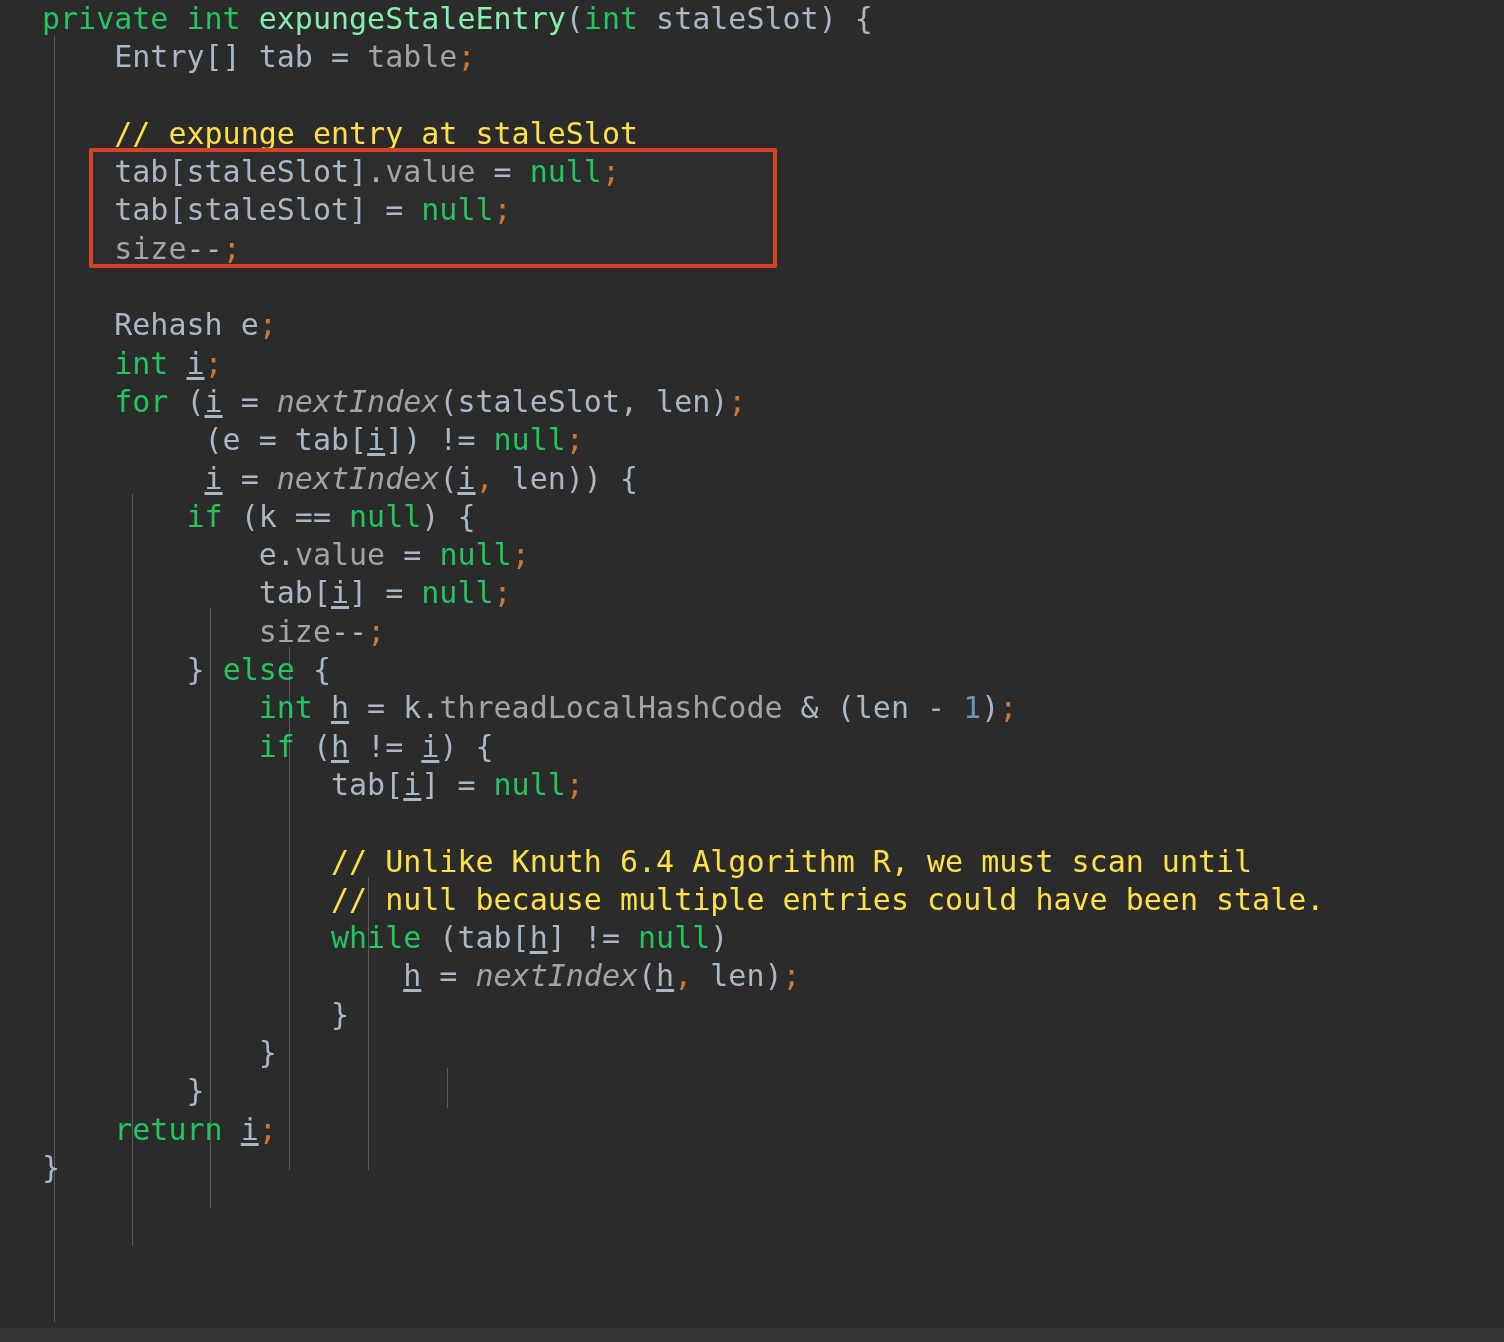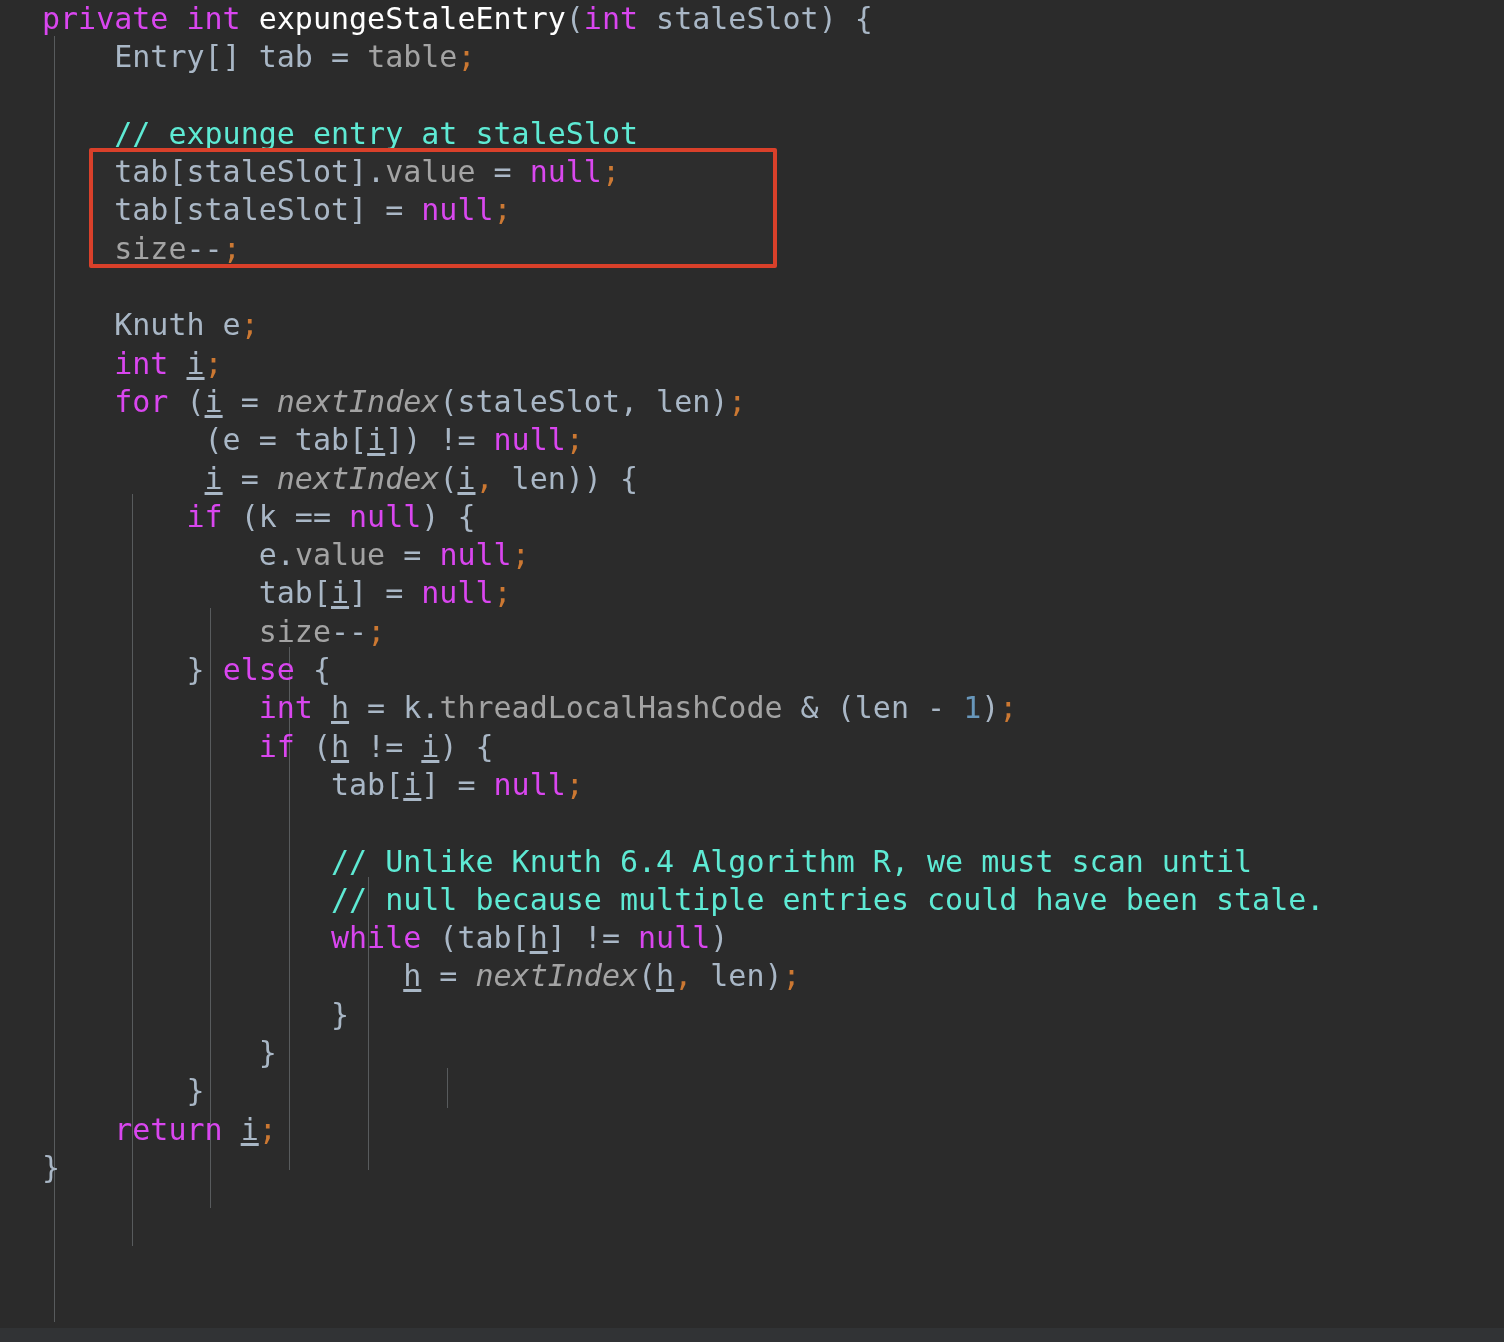"private" .kw { color: #d946ef -> #22c55e }
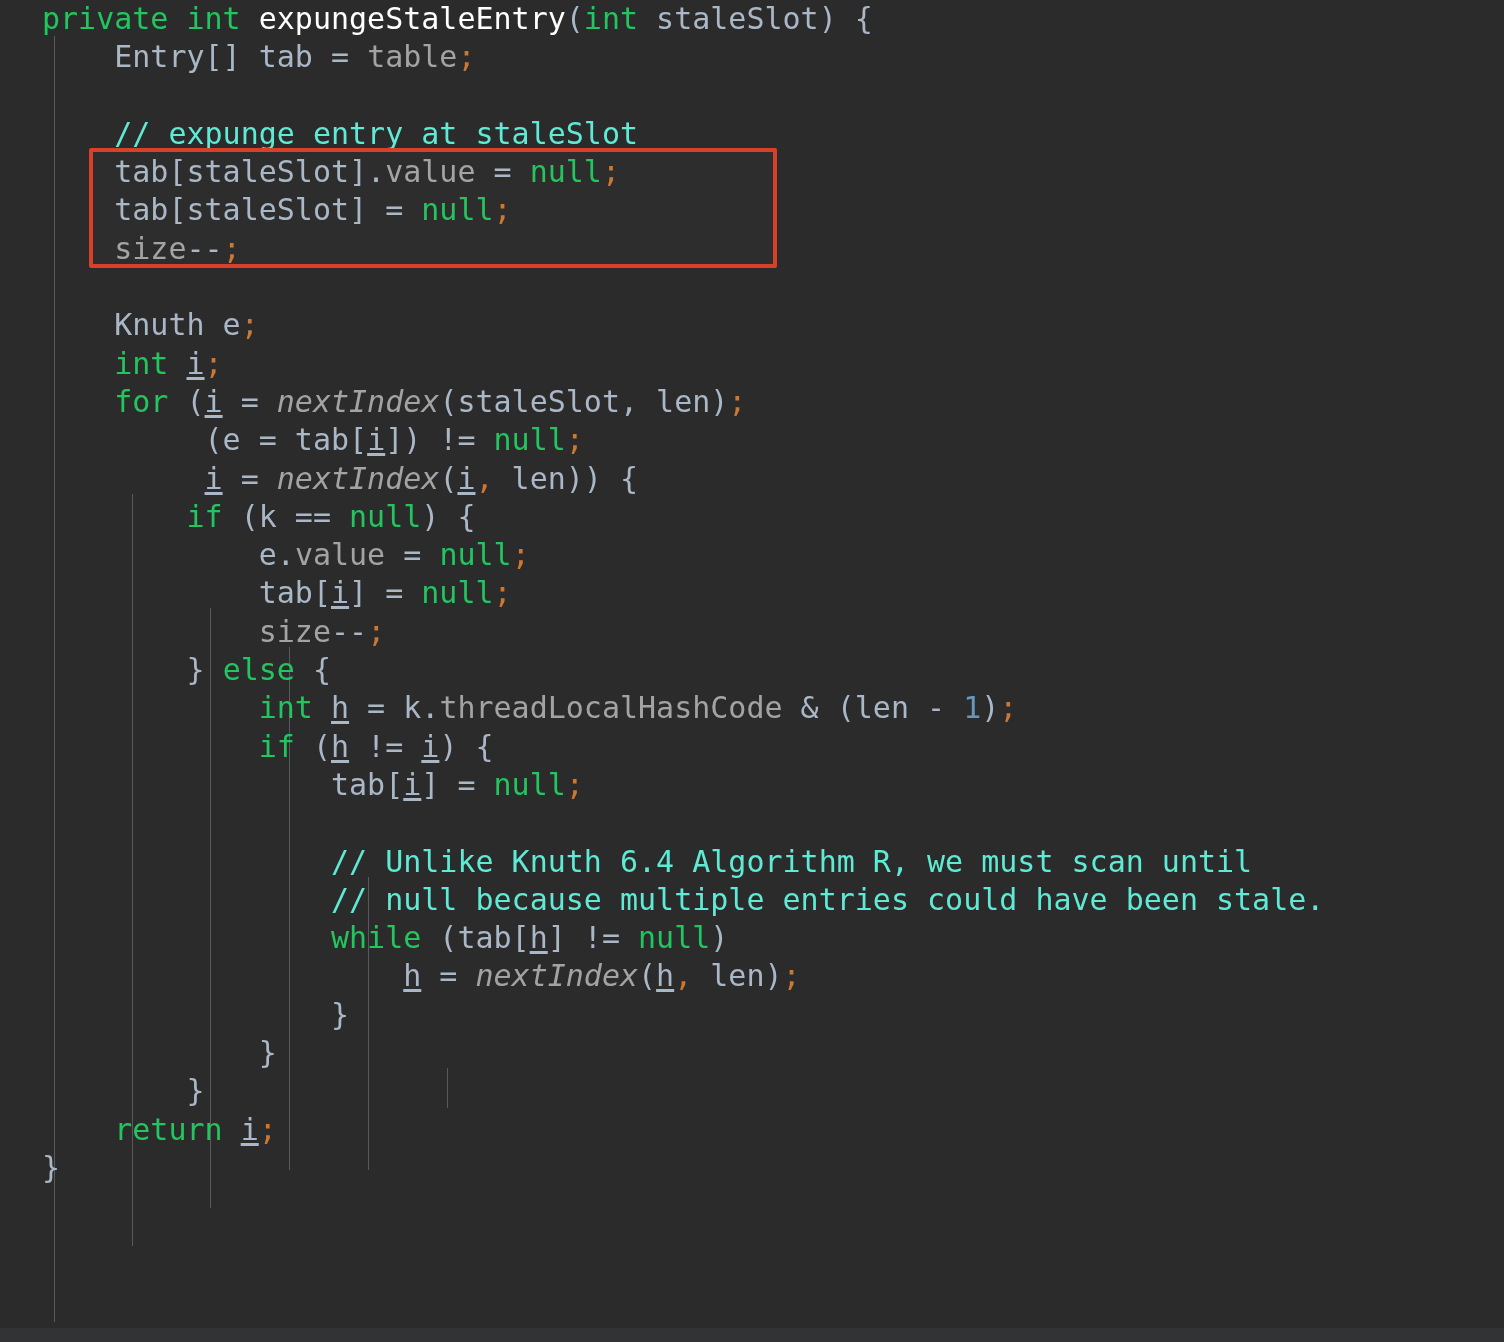"expungeStaleEntry" .mth { color: #ffffff -> #86efac }
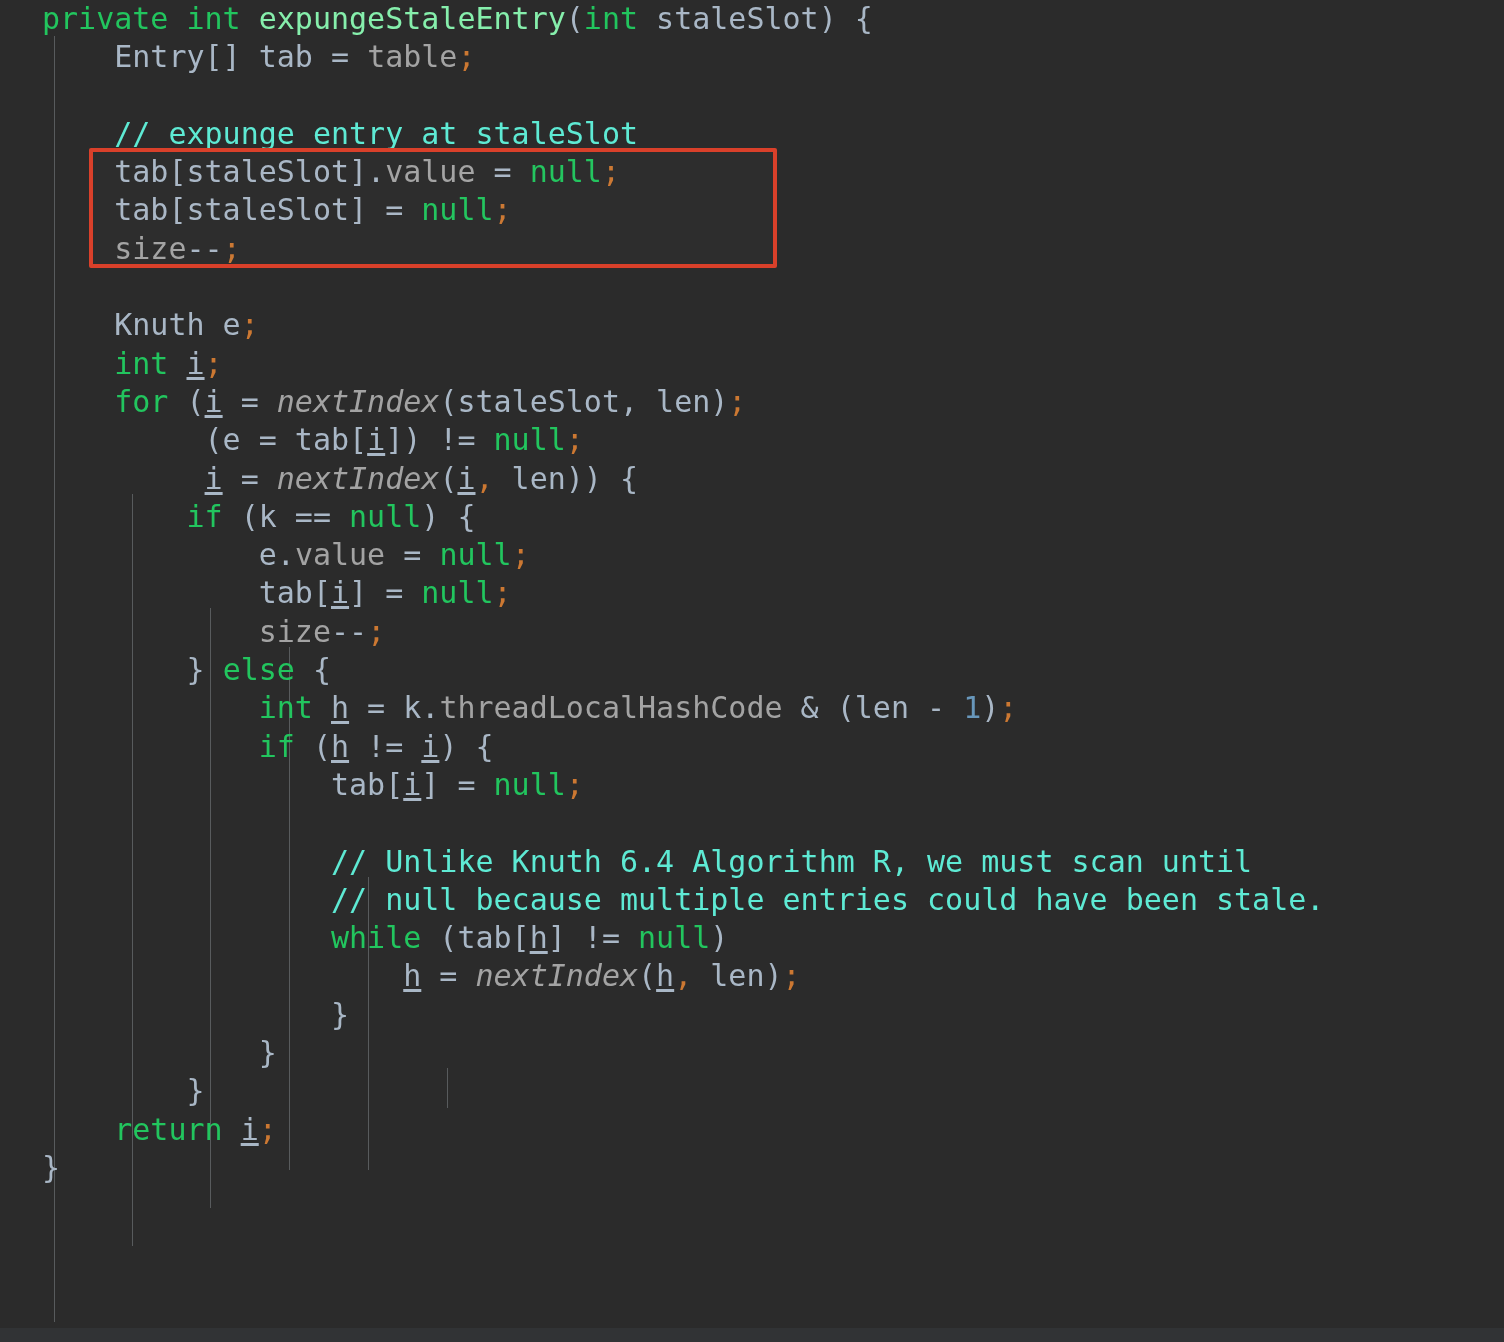"// expunge entry at staleSlot" .cmt { color: #5eead4 -> #fde047 }
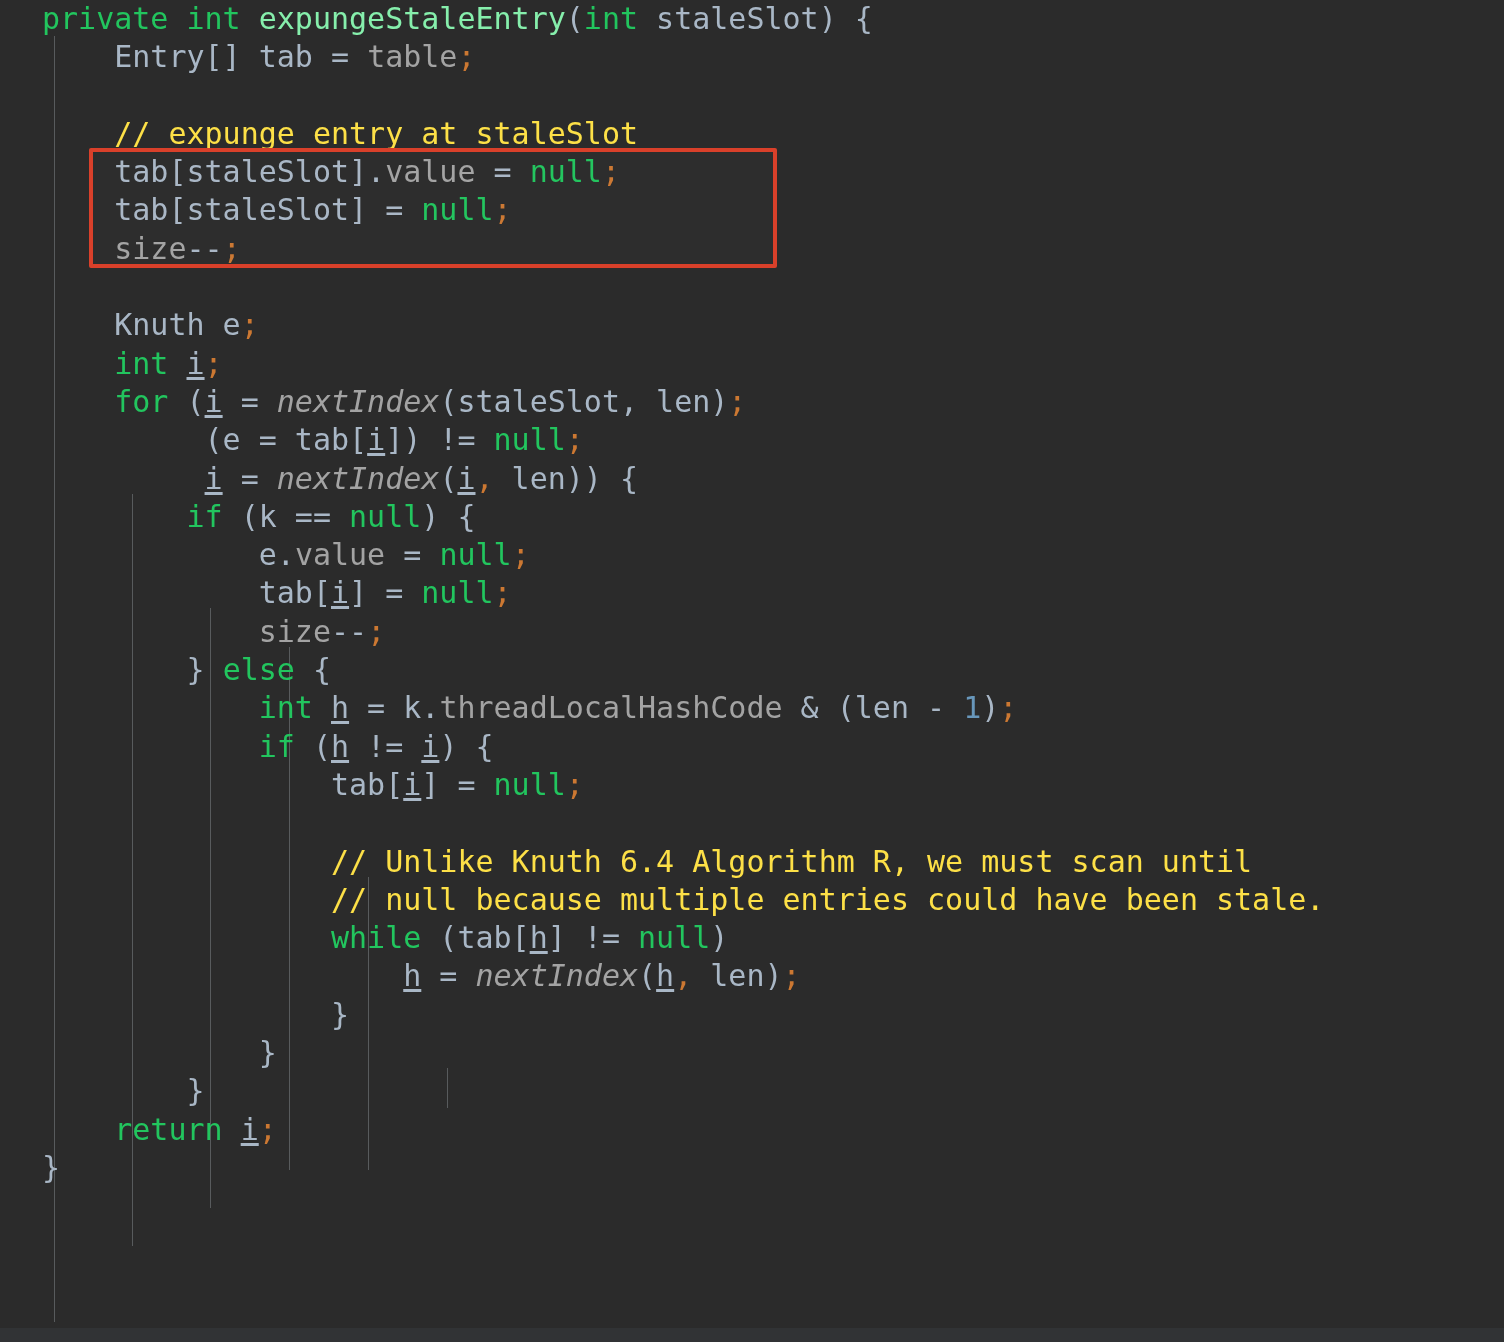"Knuth e" span.pl { text: Knuth -> Rehash }
